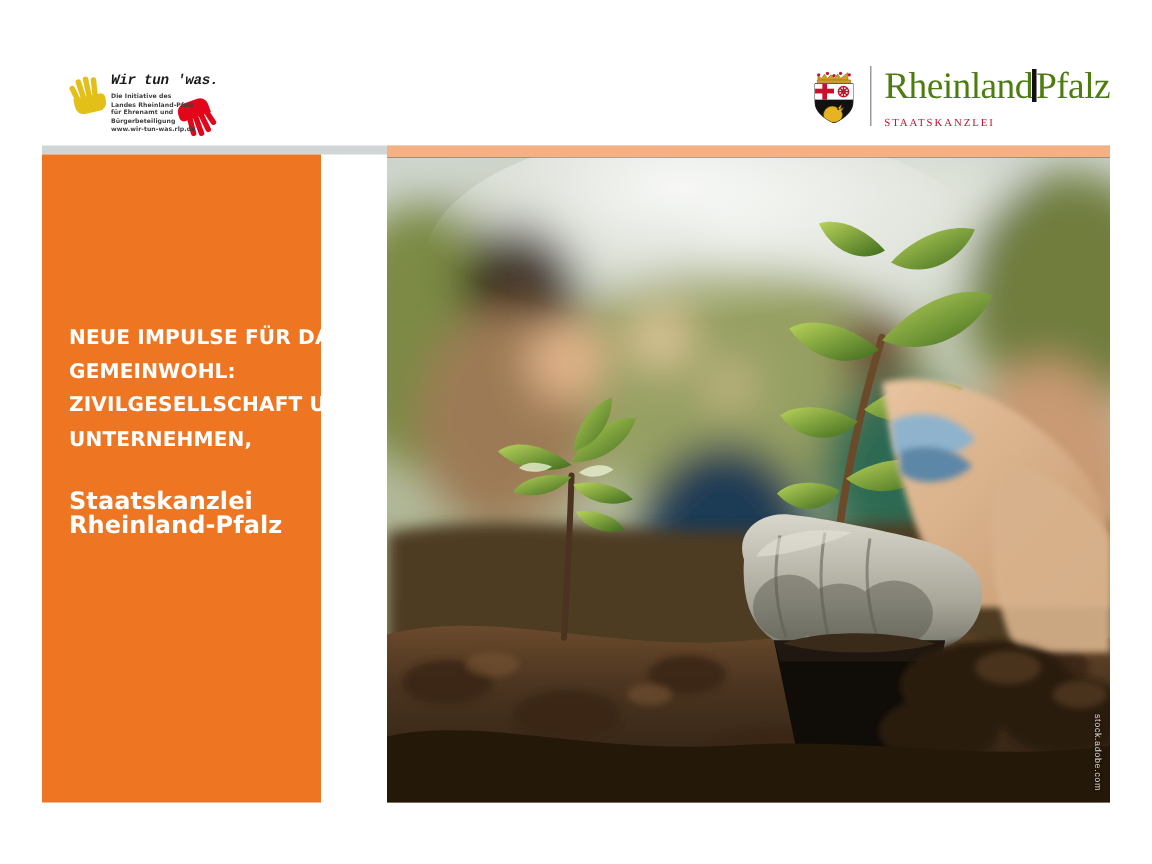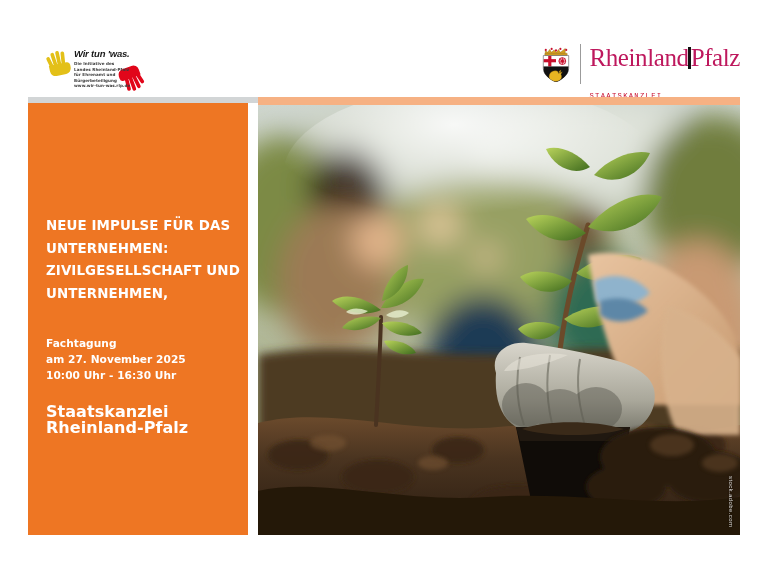"Wir tun 'was." .logo-claim { font-family: Liberation Sans, sans-serif -> Liberation Mono, monospace }
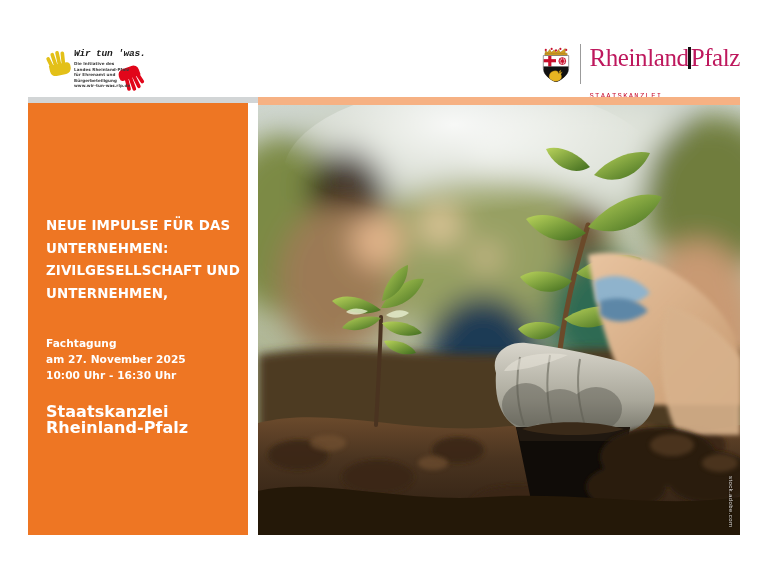"RheinlandPfalz" .rp-wordmark { color: #be185d -> #4d7c0f }
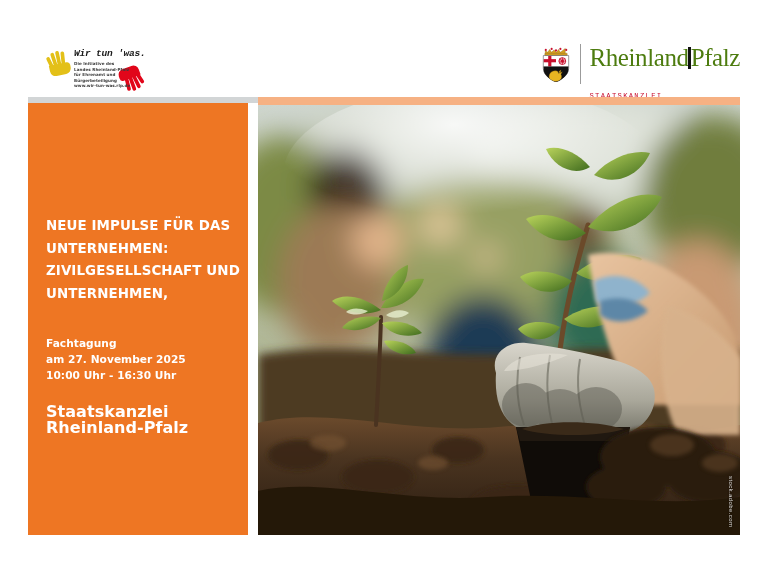"STAATSKANZLEI" .rp-staats { font-family: Liberation Mono, monospace -> Liberation Serif, serif; margin-top: 20px -> 6px }
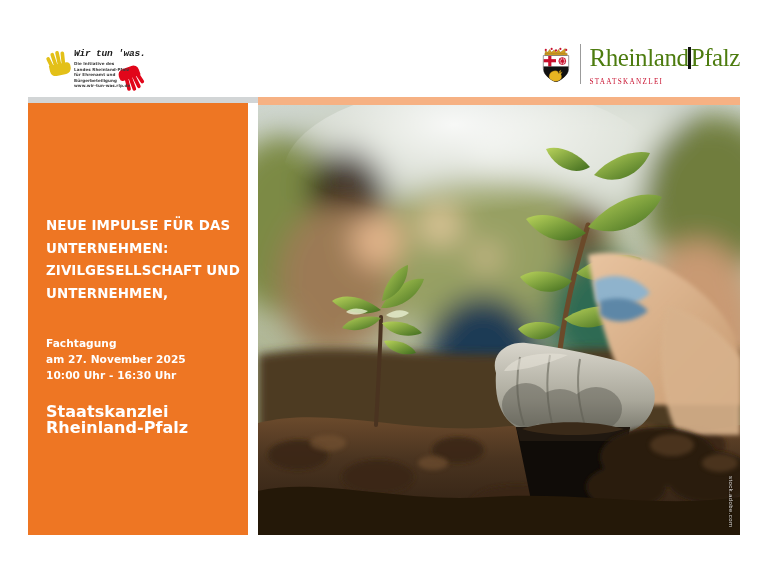"NEUE IMPULSE FÜR DAS" .orange-panel { width: 220px -> 186px }
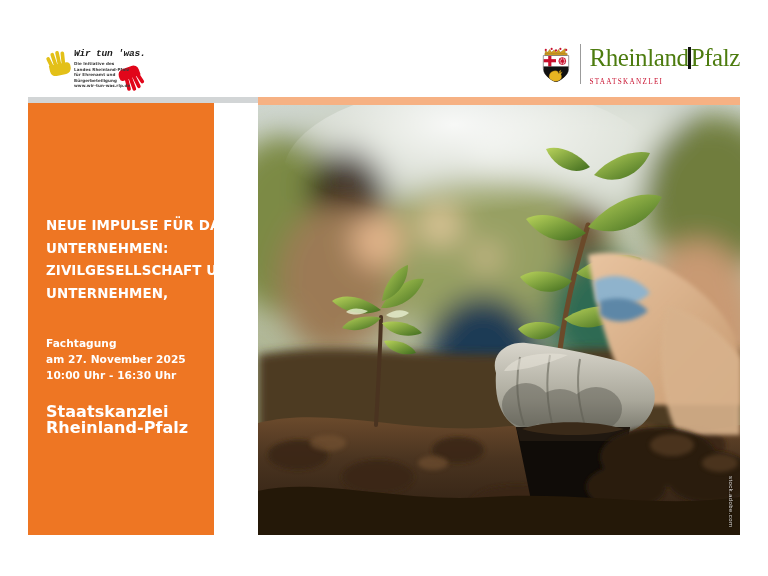"UNTERNEHMEN:" div { text: UNTERNEHMEN -> GEMEINWOHL }
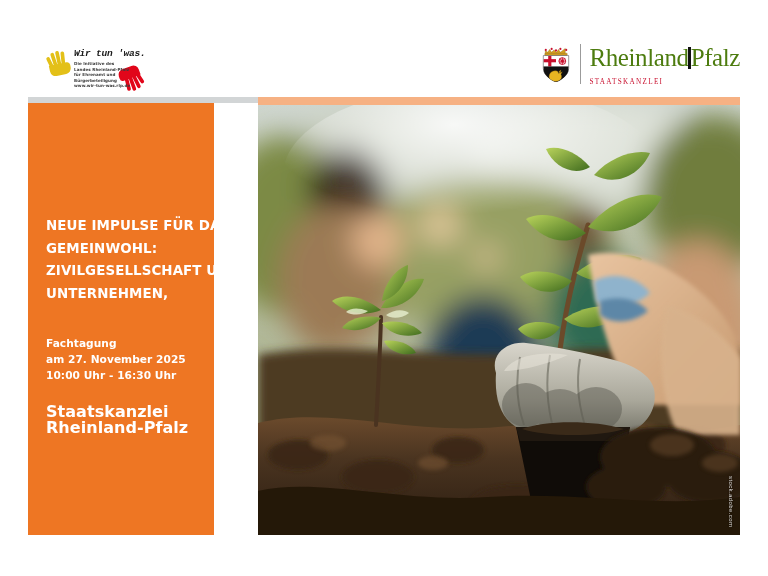"Fachtagung" div.event-meta { html: <div> <div>Fachtagung</div> <div>am 27. November 2025</div> <div>10:00 Uhr - 16:30 Uhr</div> </div> -> none }
